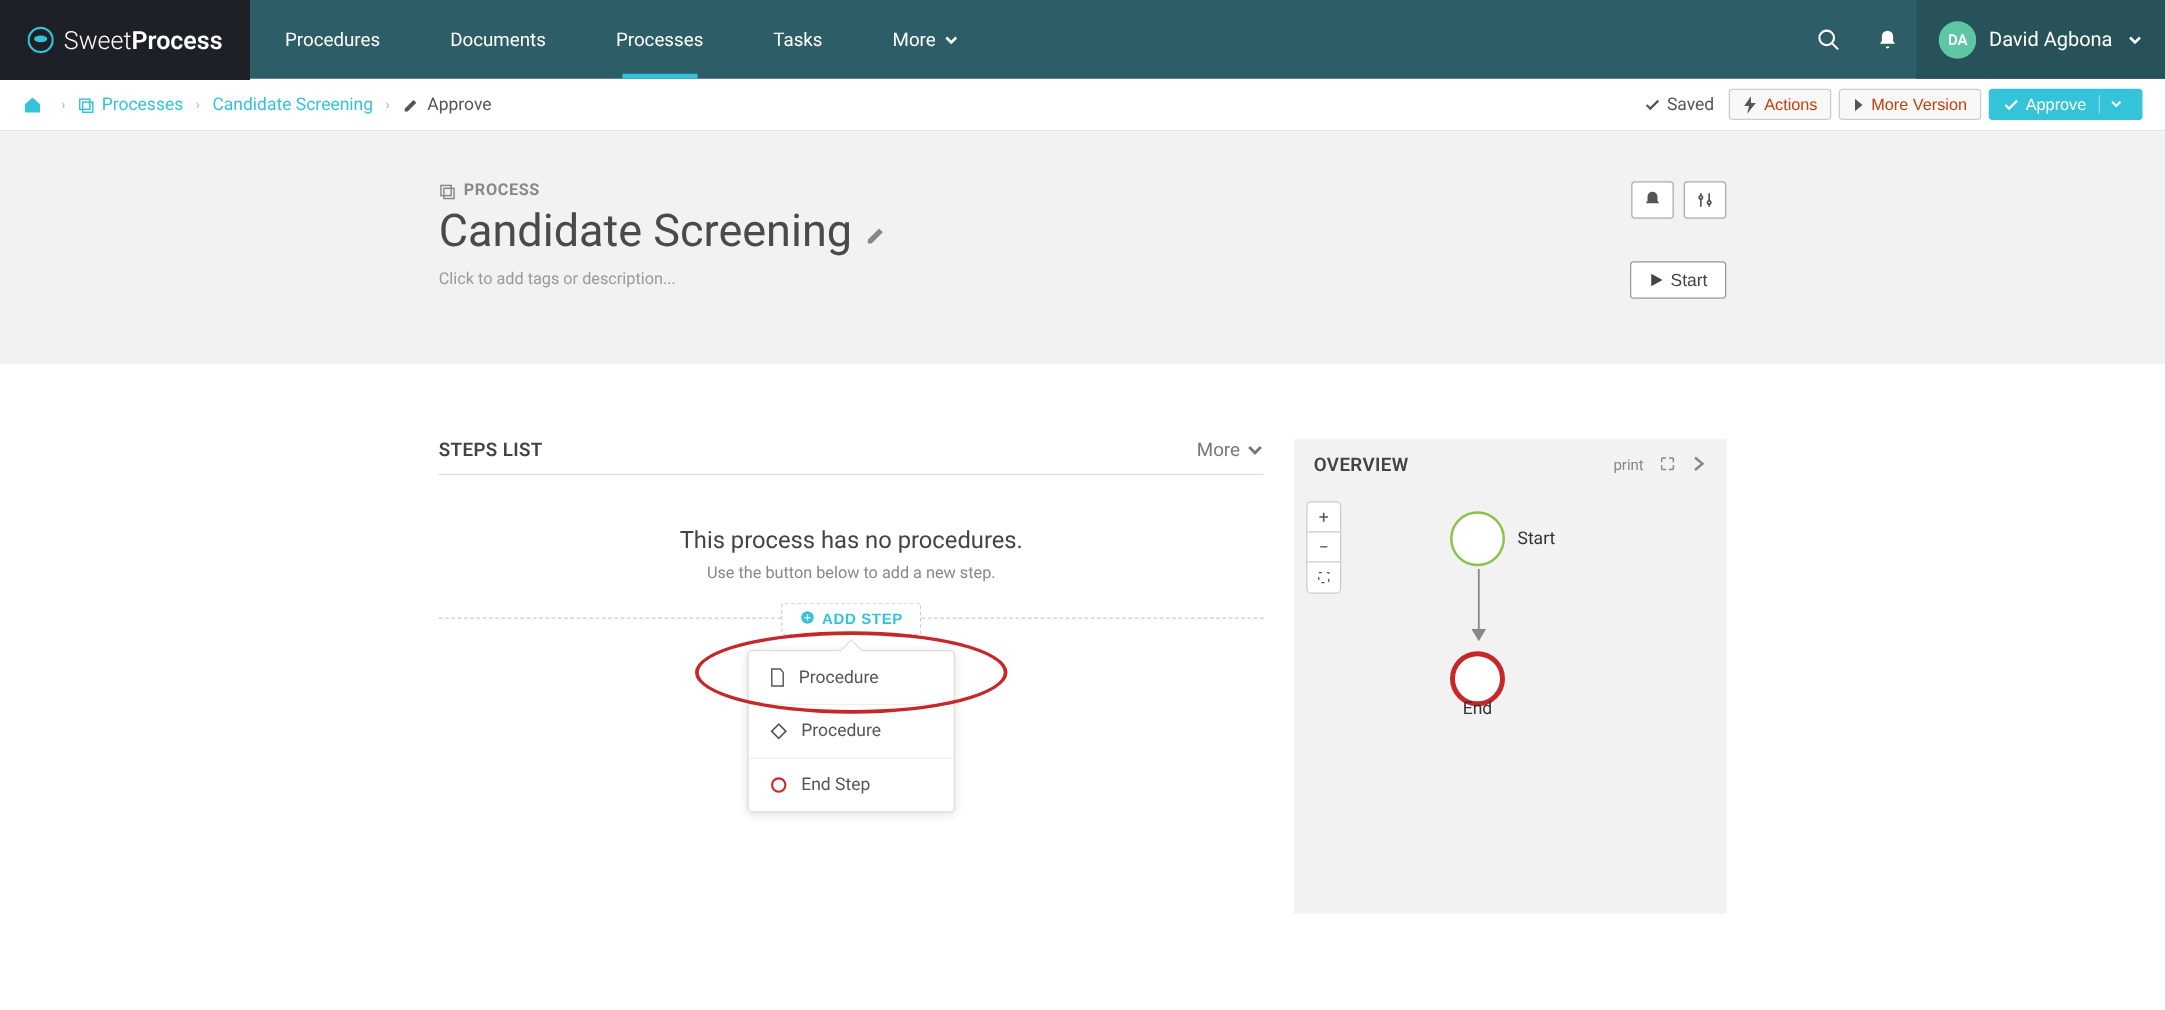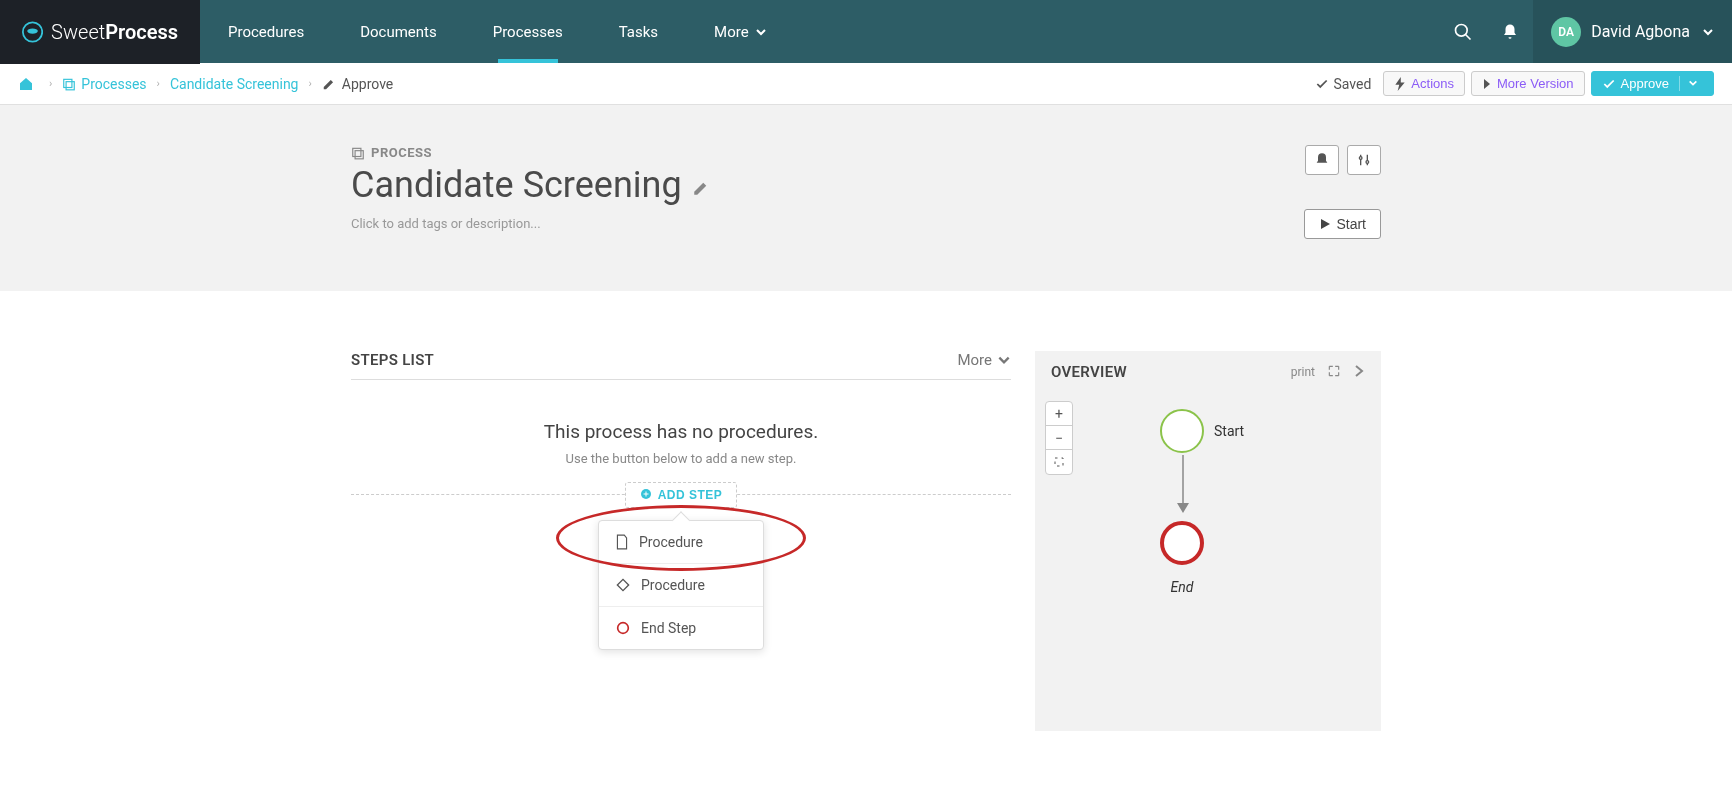"Actions" .btn { color: #8b5cf6 -> #c2410c }
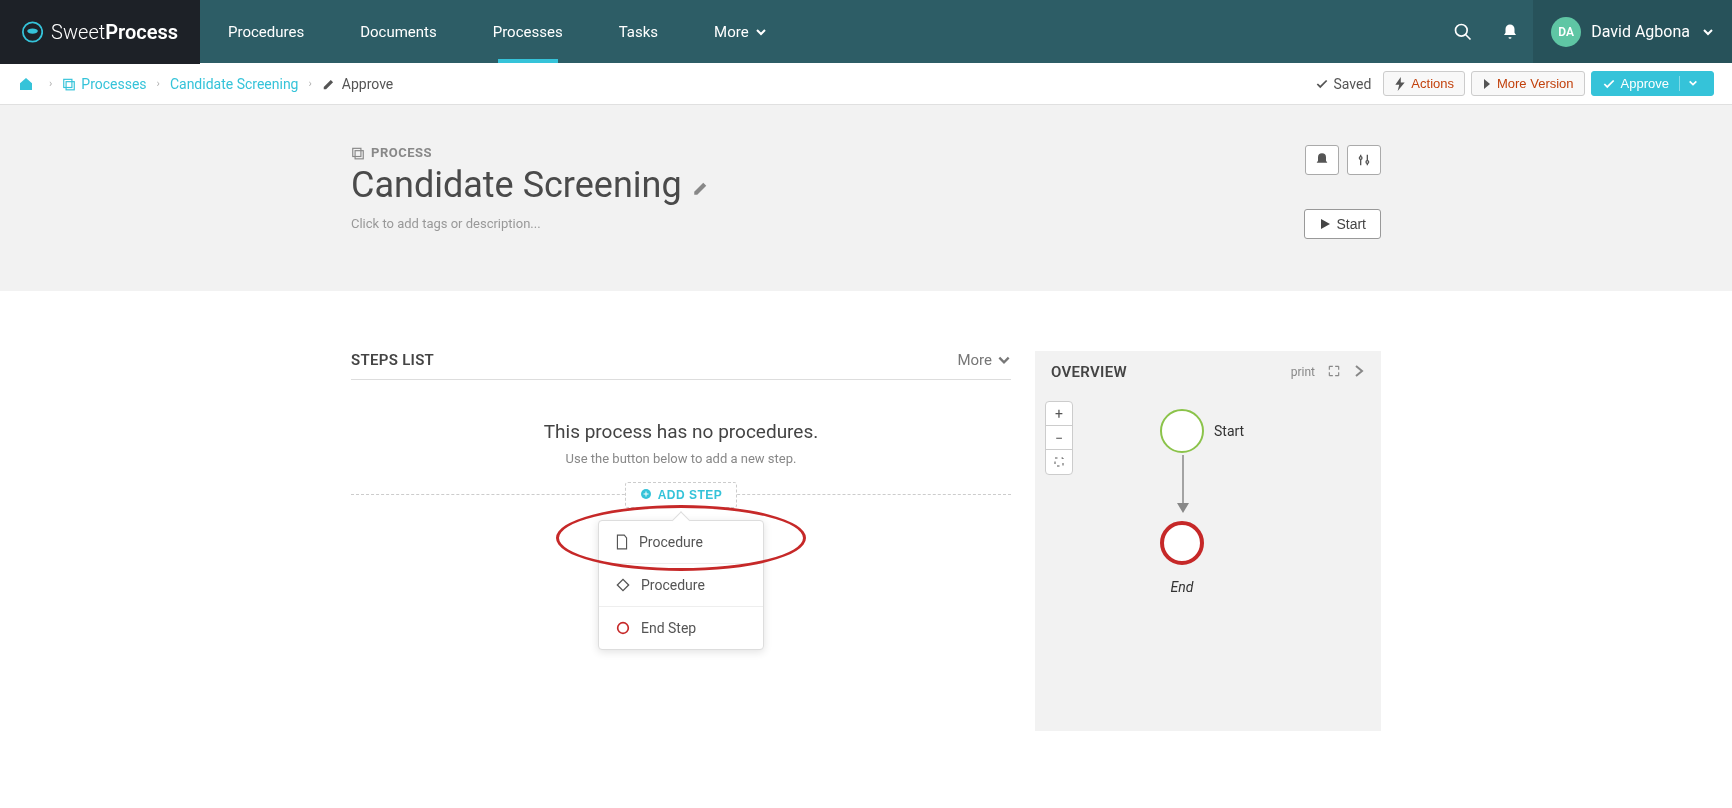"End" .node-end .node-label { font-style: italic -> none; top: 58px -> 38px }
